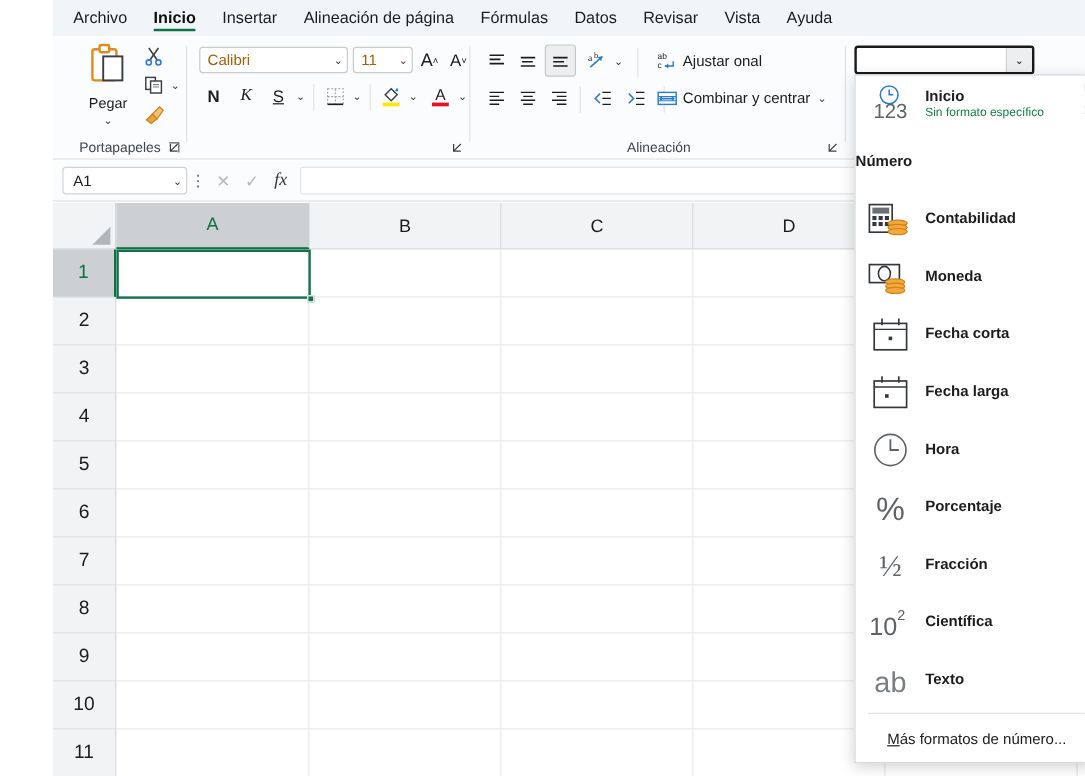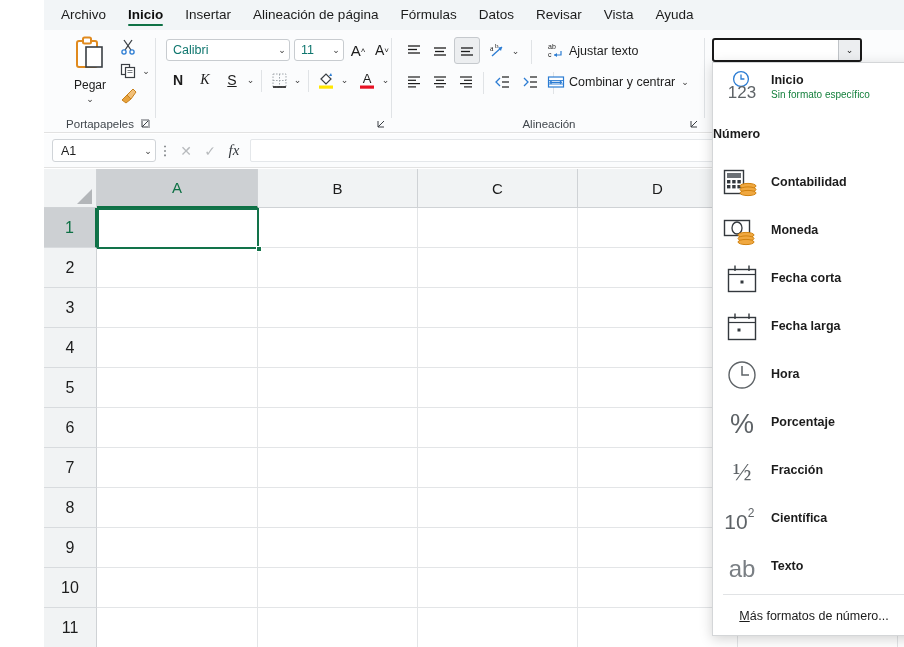"Calibri" .combo span.val { color: #0f766e -> #a16207 }
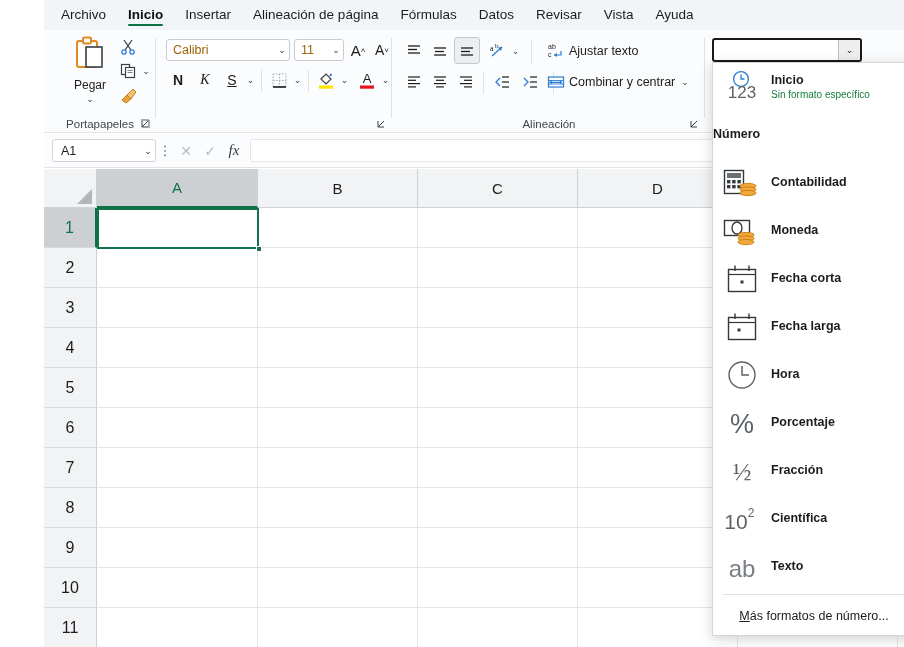"Ajustar texto" span { text: texto -> onal }
